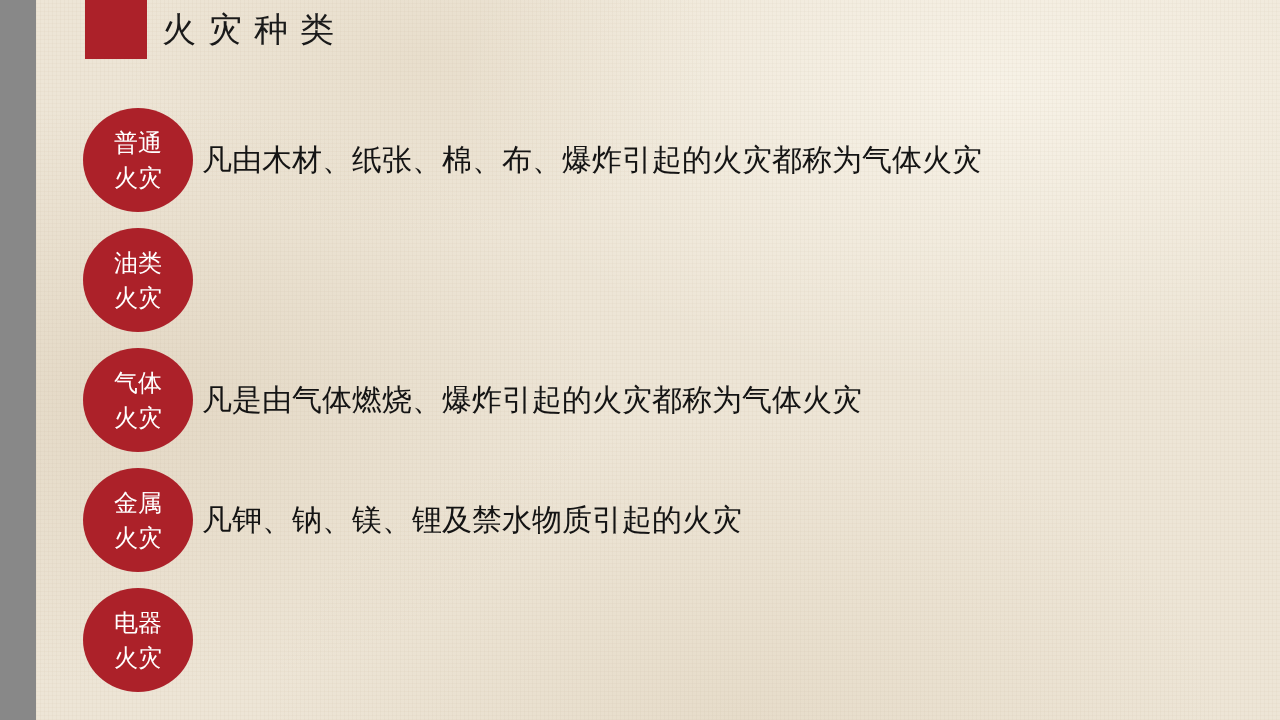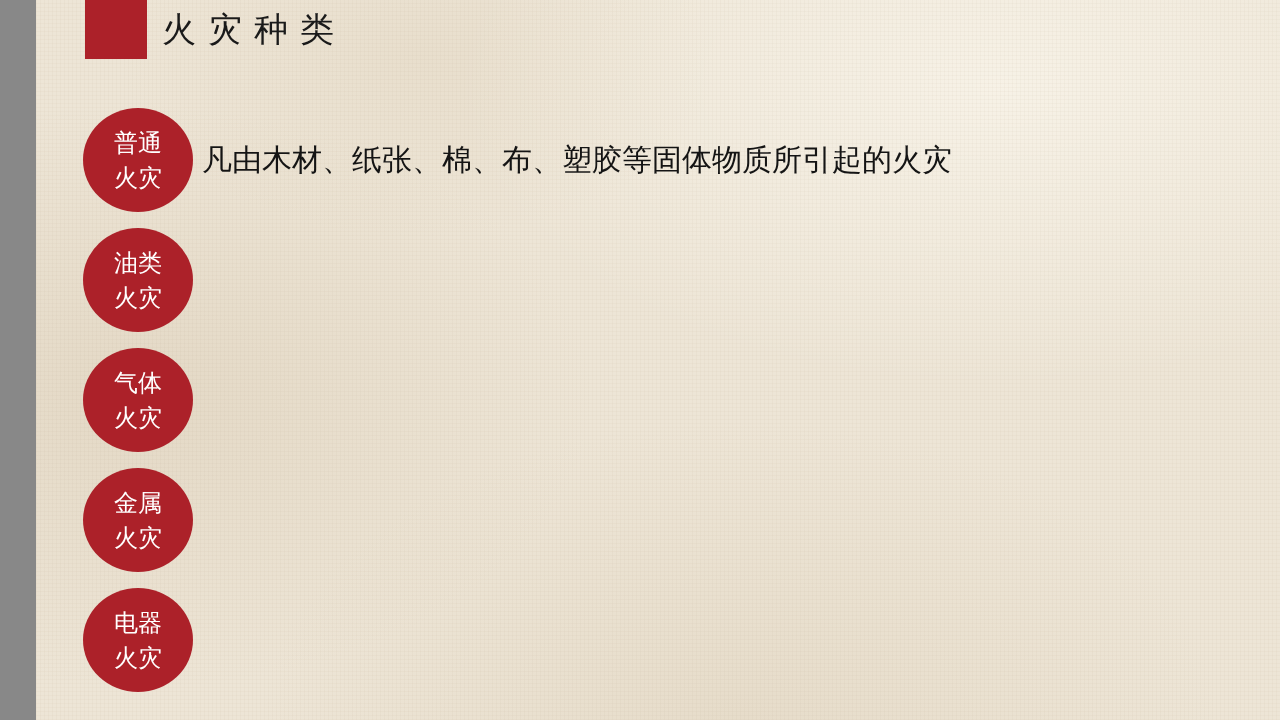"凡由木材、纸张、棉、布、塑胶等固体物质所引起的火灾" p.desc { text: 塑胶等固体物质所引起的 -> 爆炸引起的火灾都称为气体 }
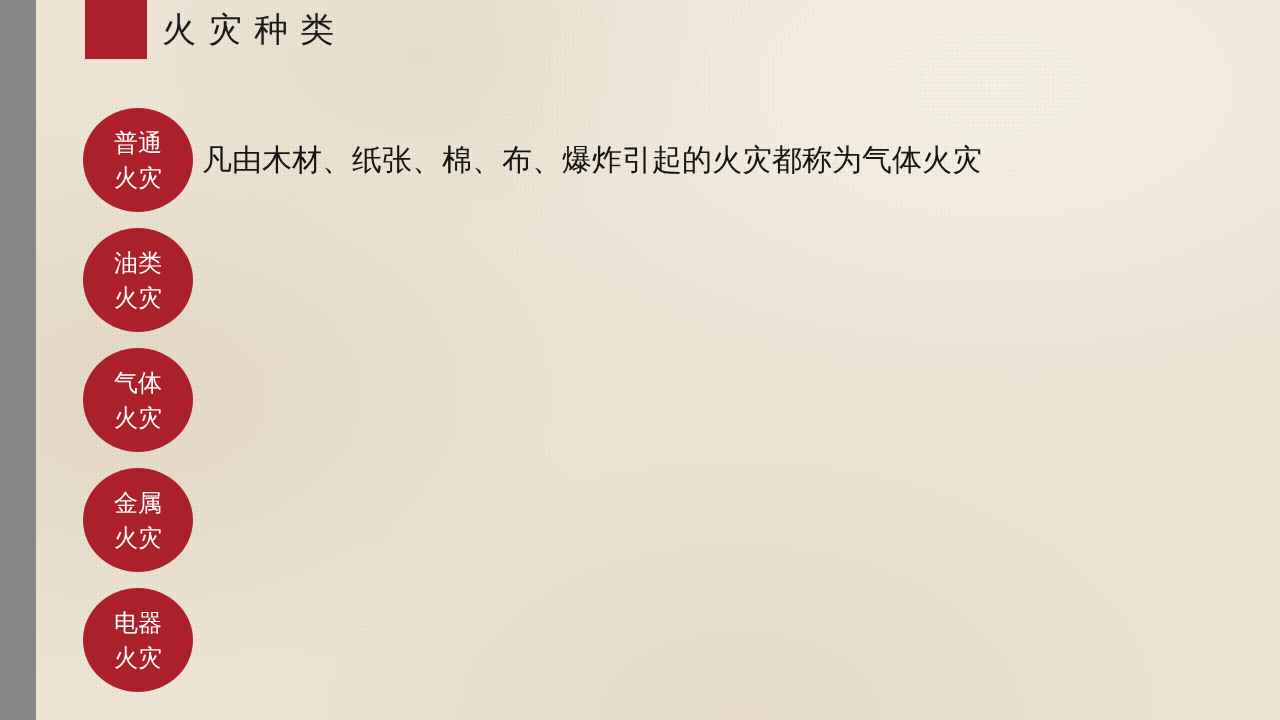"凡是由气体燃烧、爆炸引起的火灾都称为气体火灾" p.desc { html: none -> <p>凡是由气体燃烧、爆炸引起的火灾都称为气体火灾</p> }
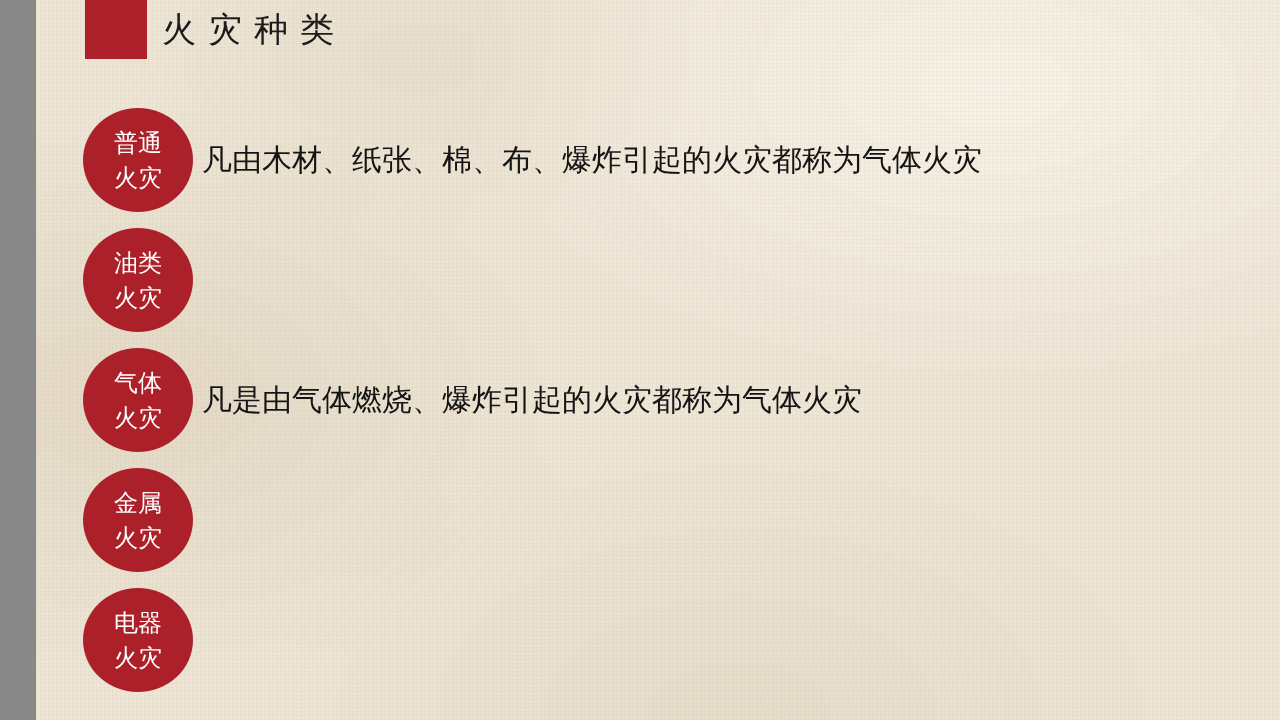"凡钾、钠、镁、锂及禁水物质引起的火灾" p.desc { html: none -> <p>凡钾、钠、镁、锂及禁水物质引起的火灾</p> }
